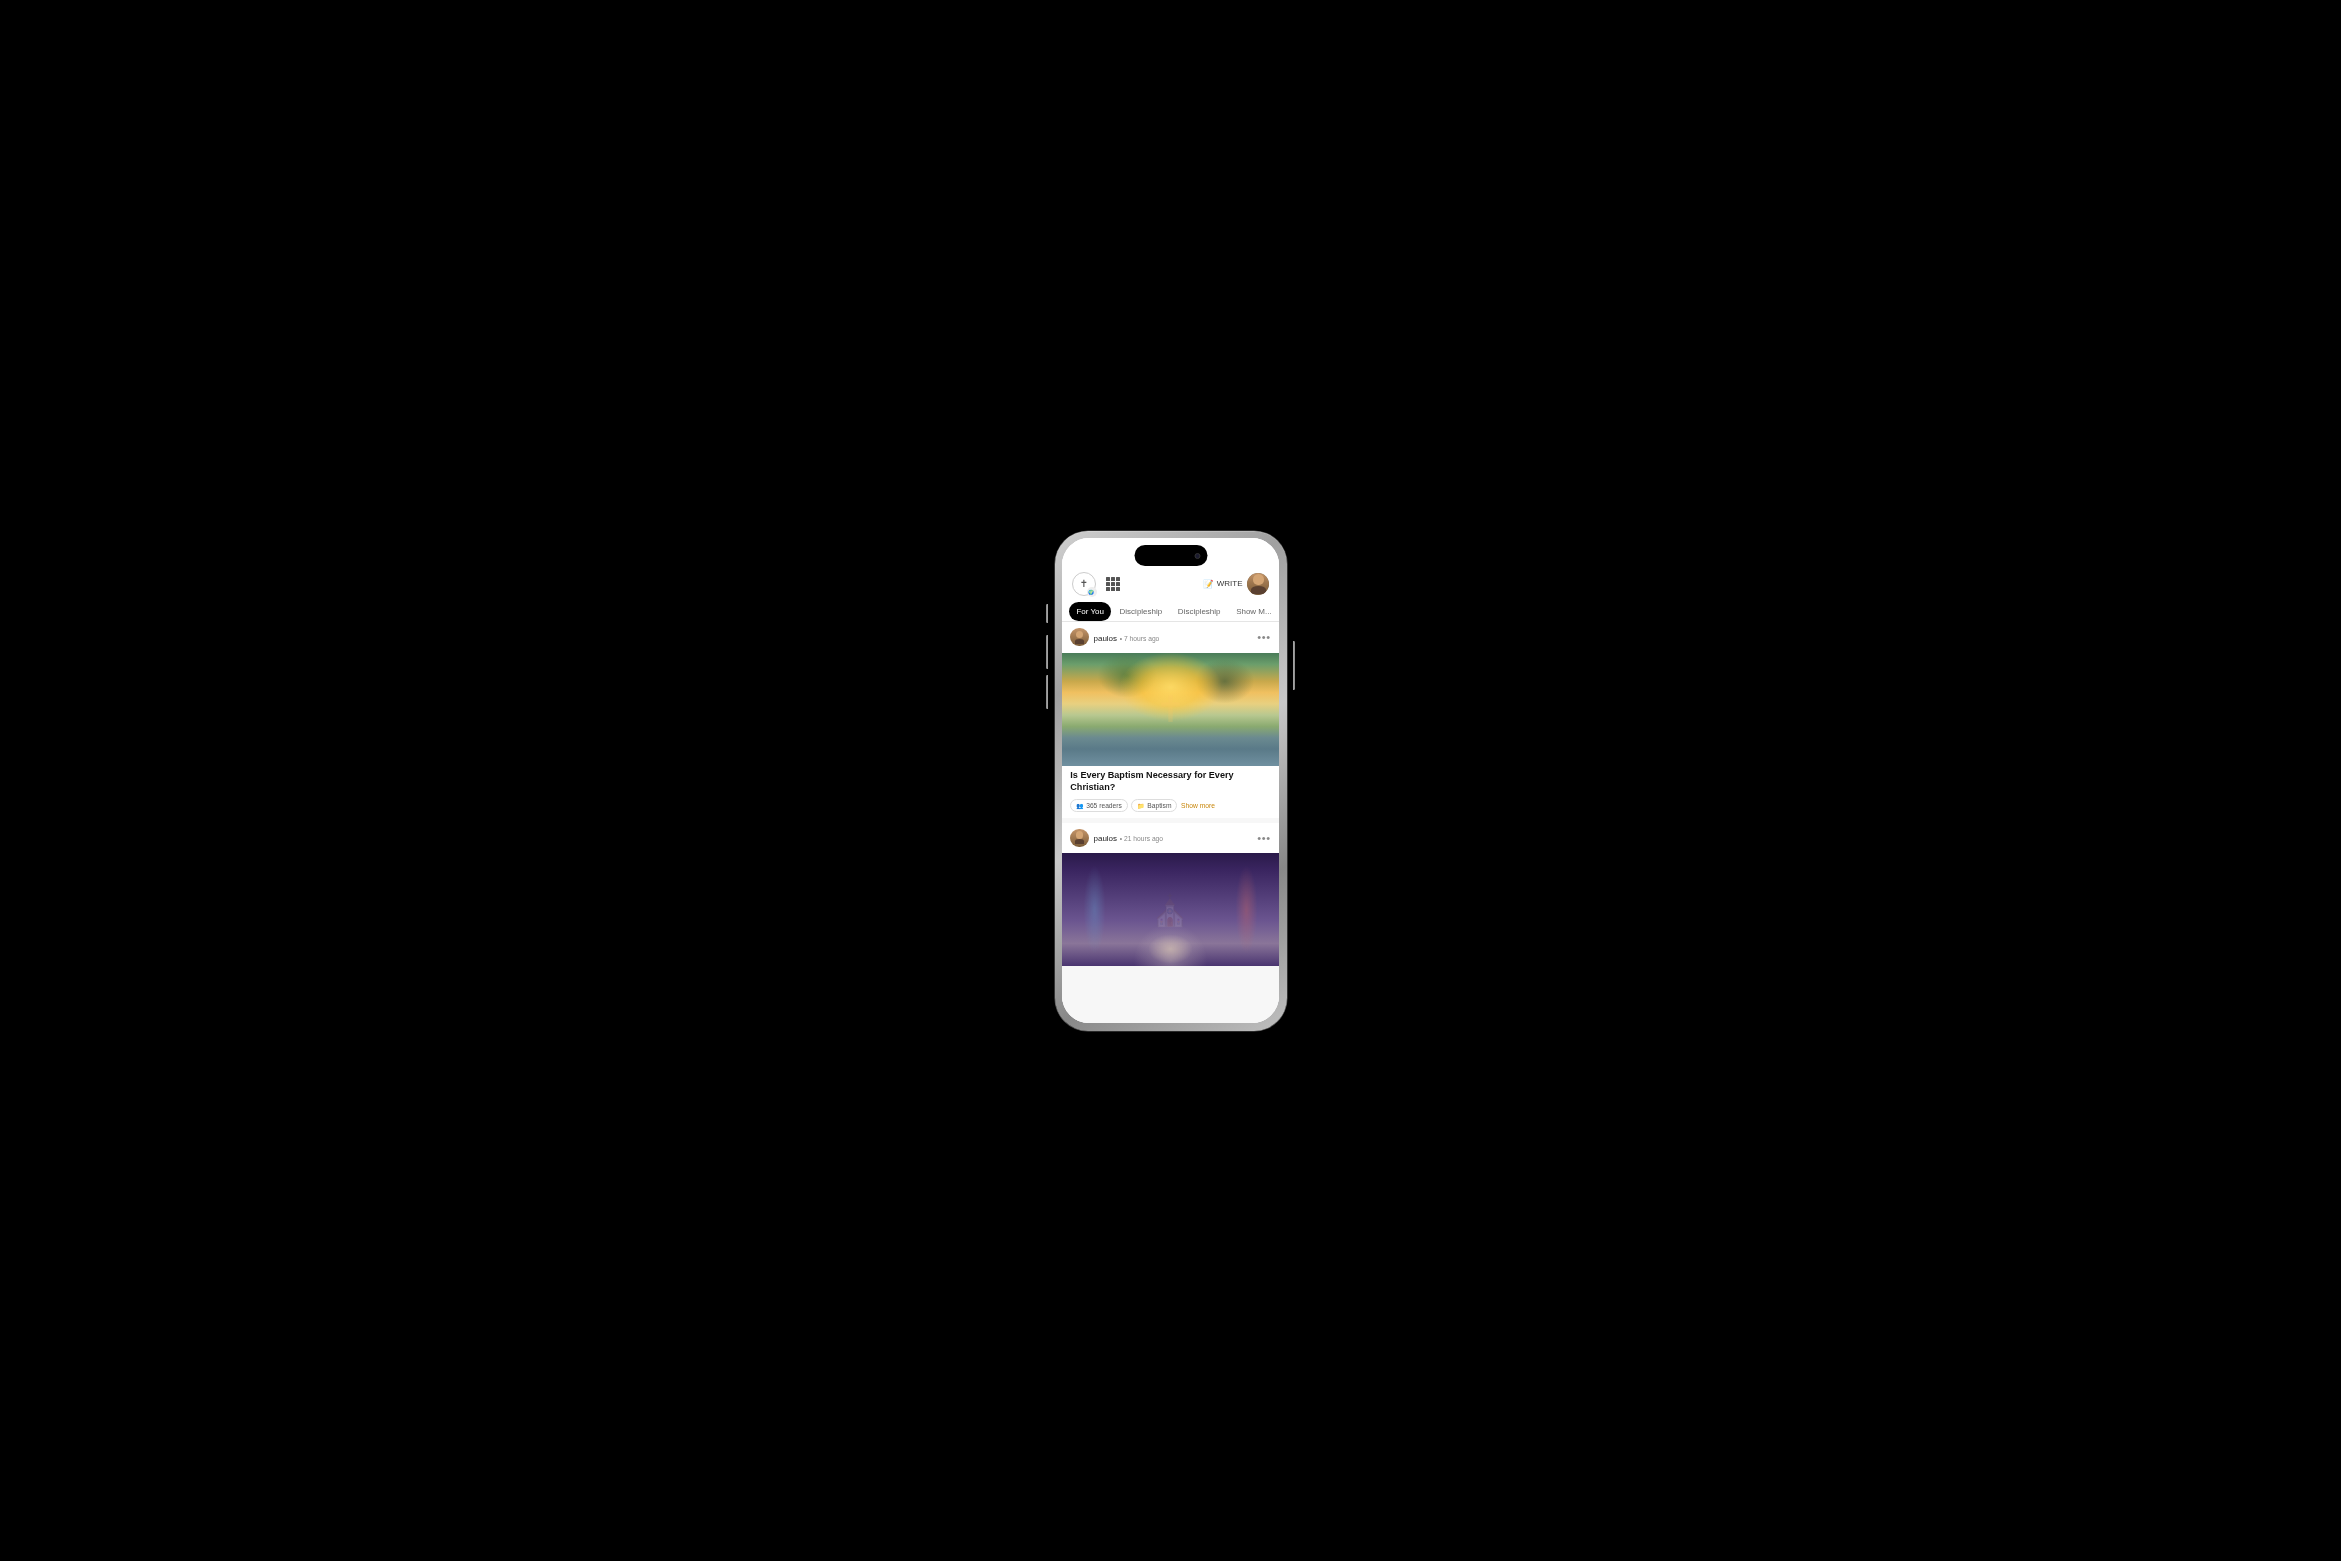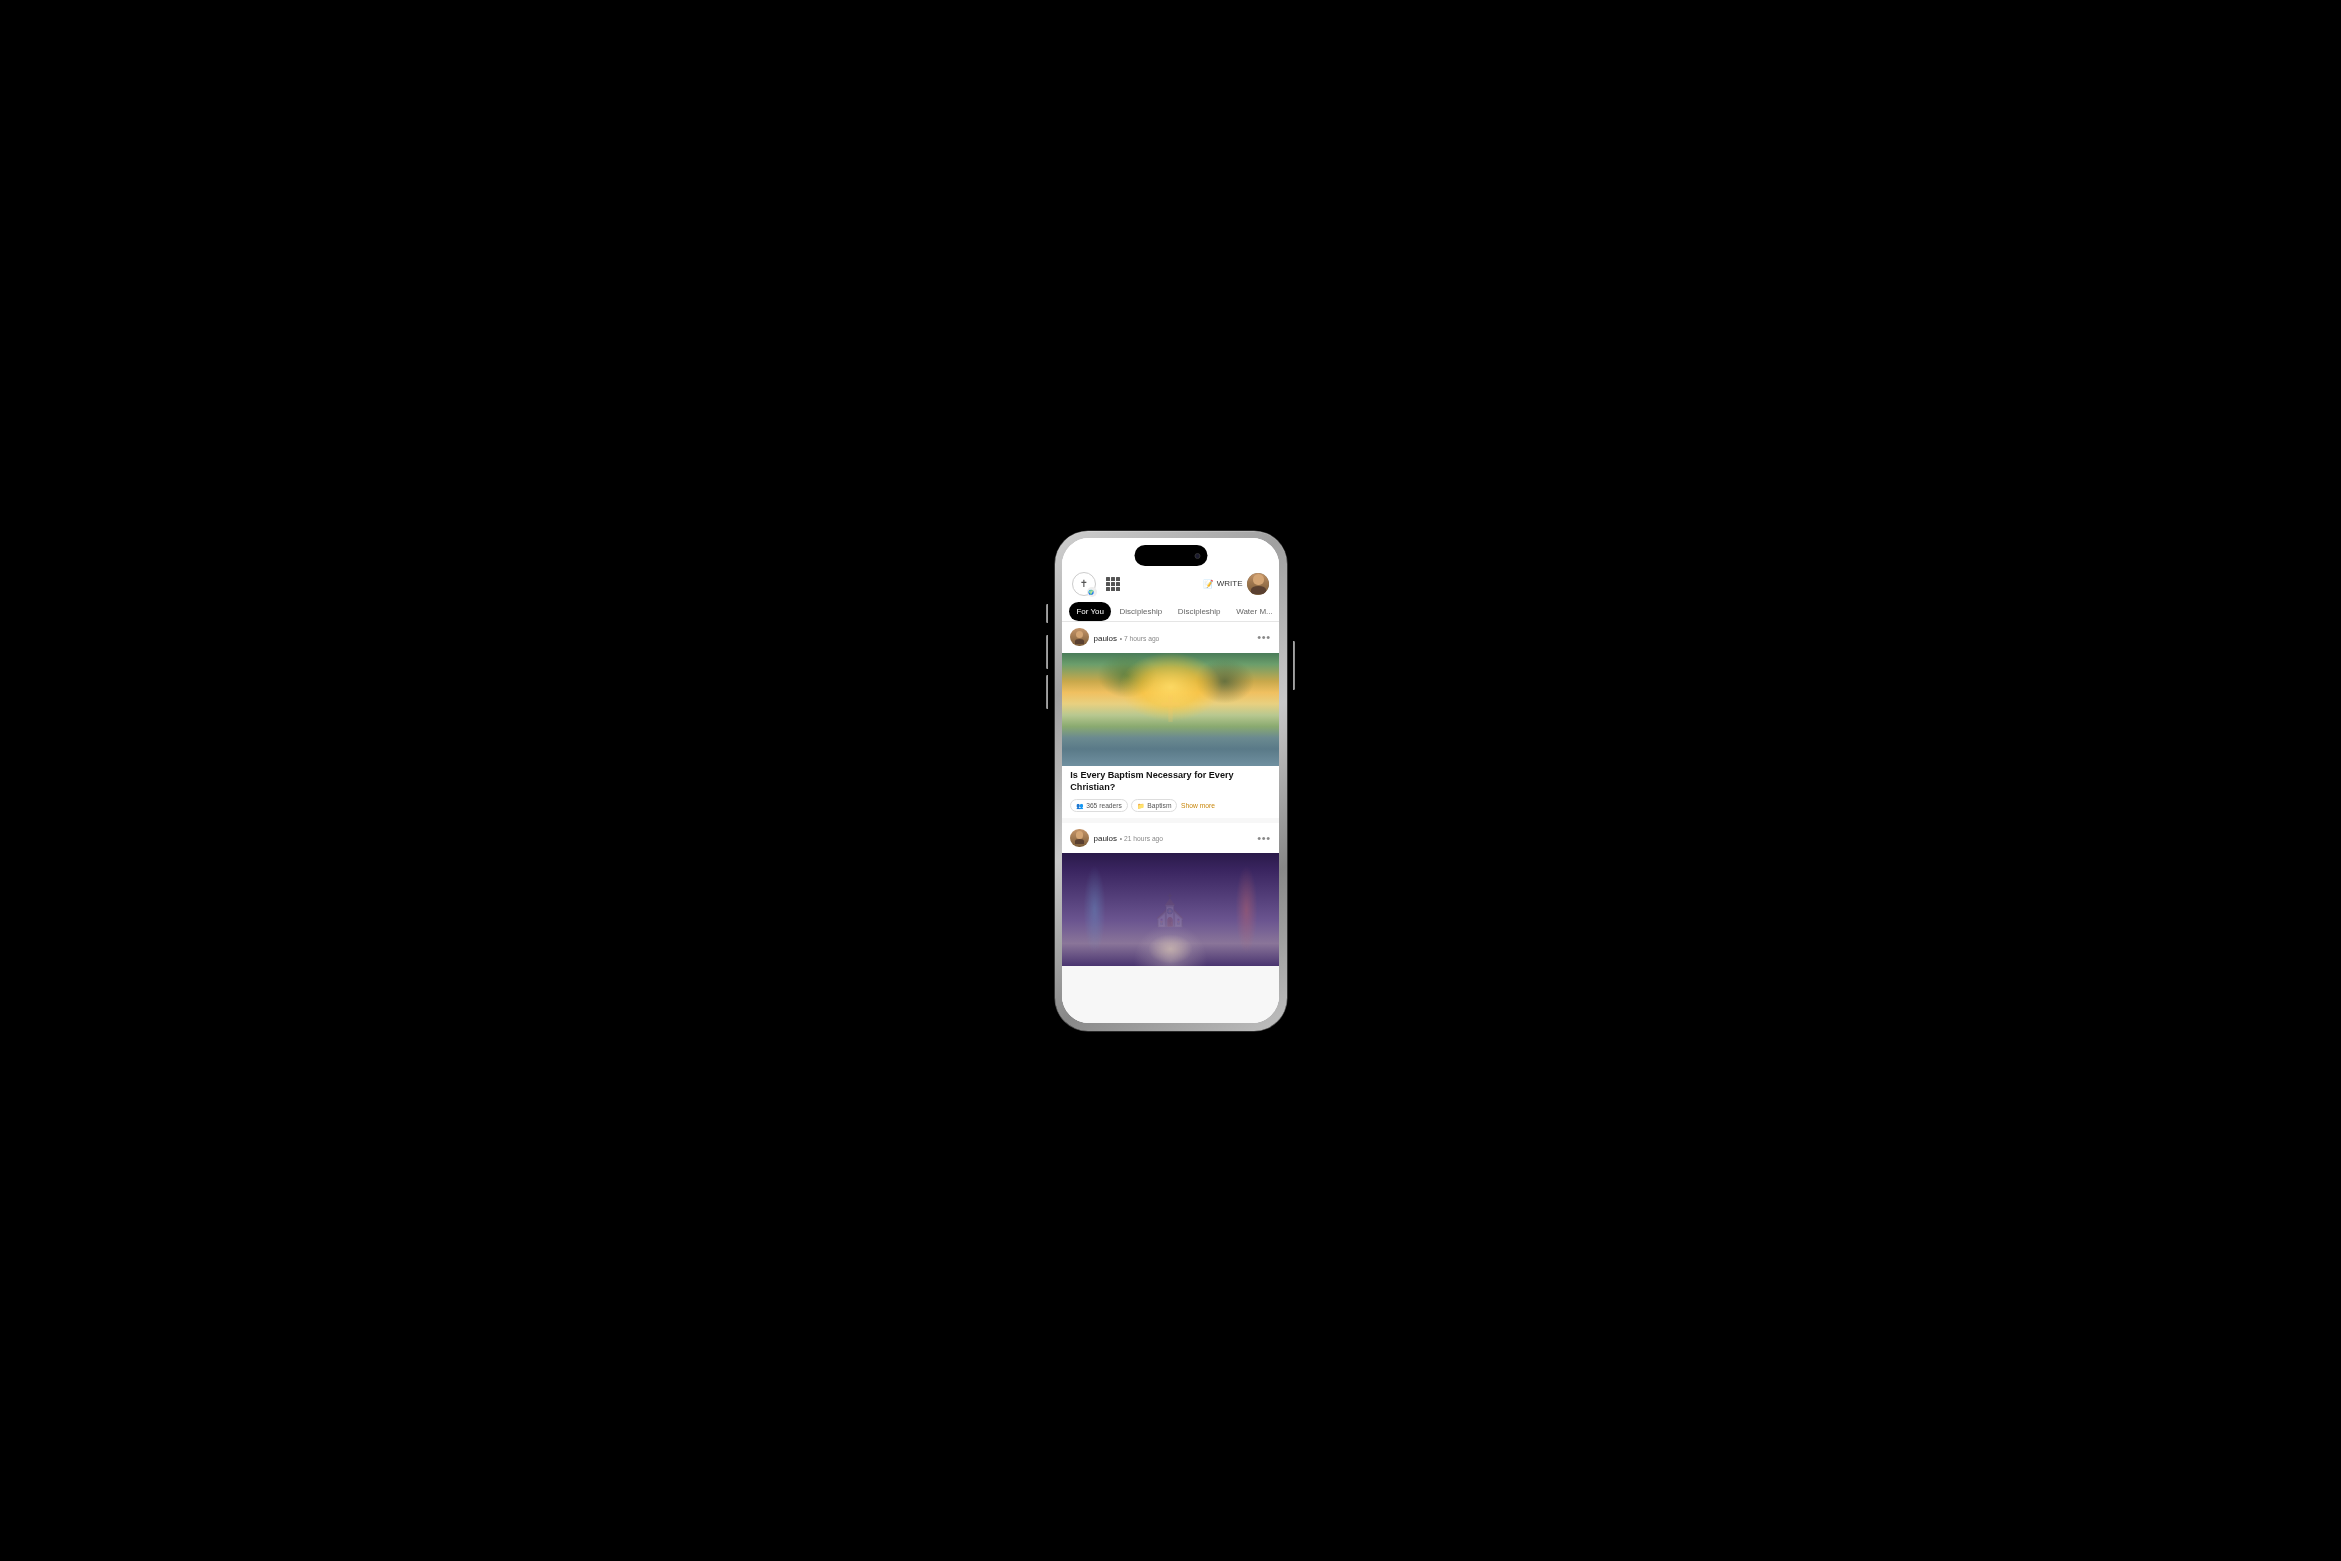"Water M..." div.tab { text: Water -> Show }
